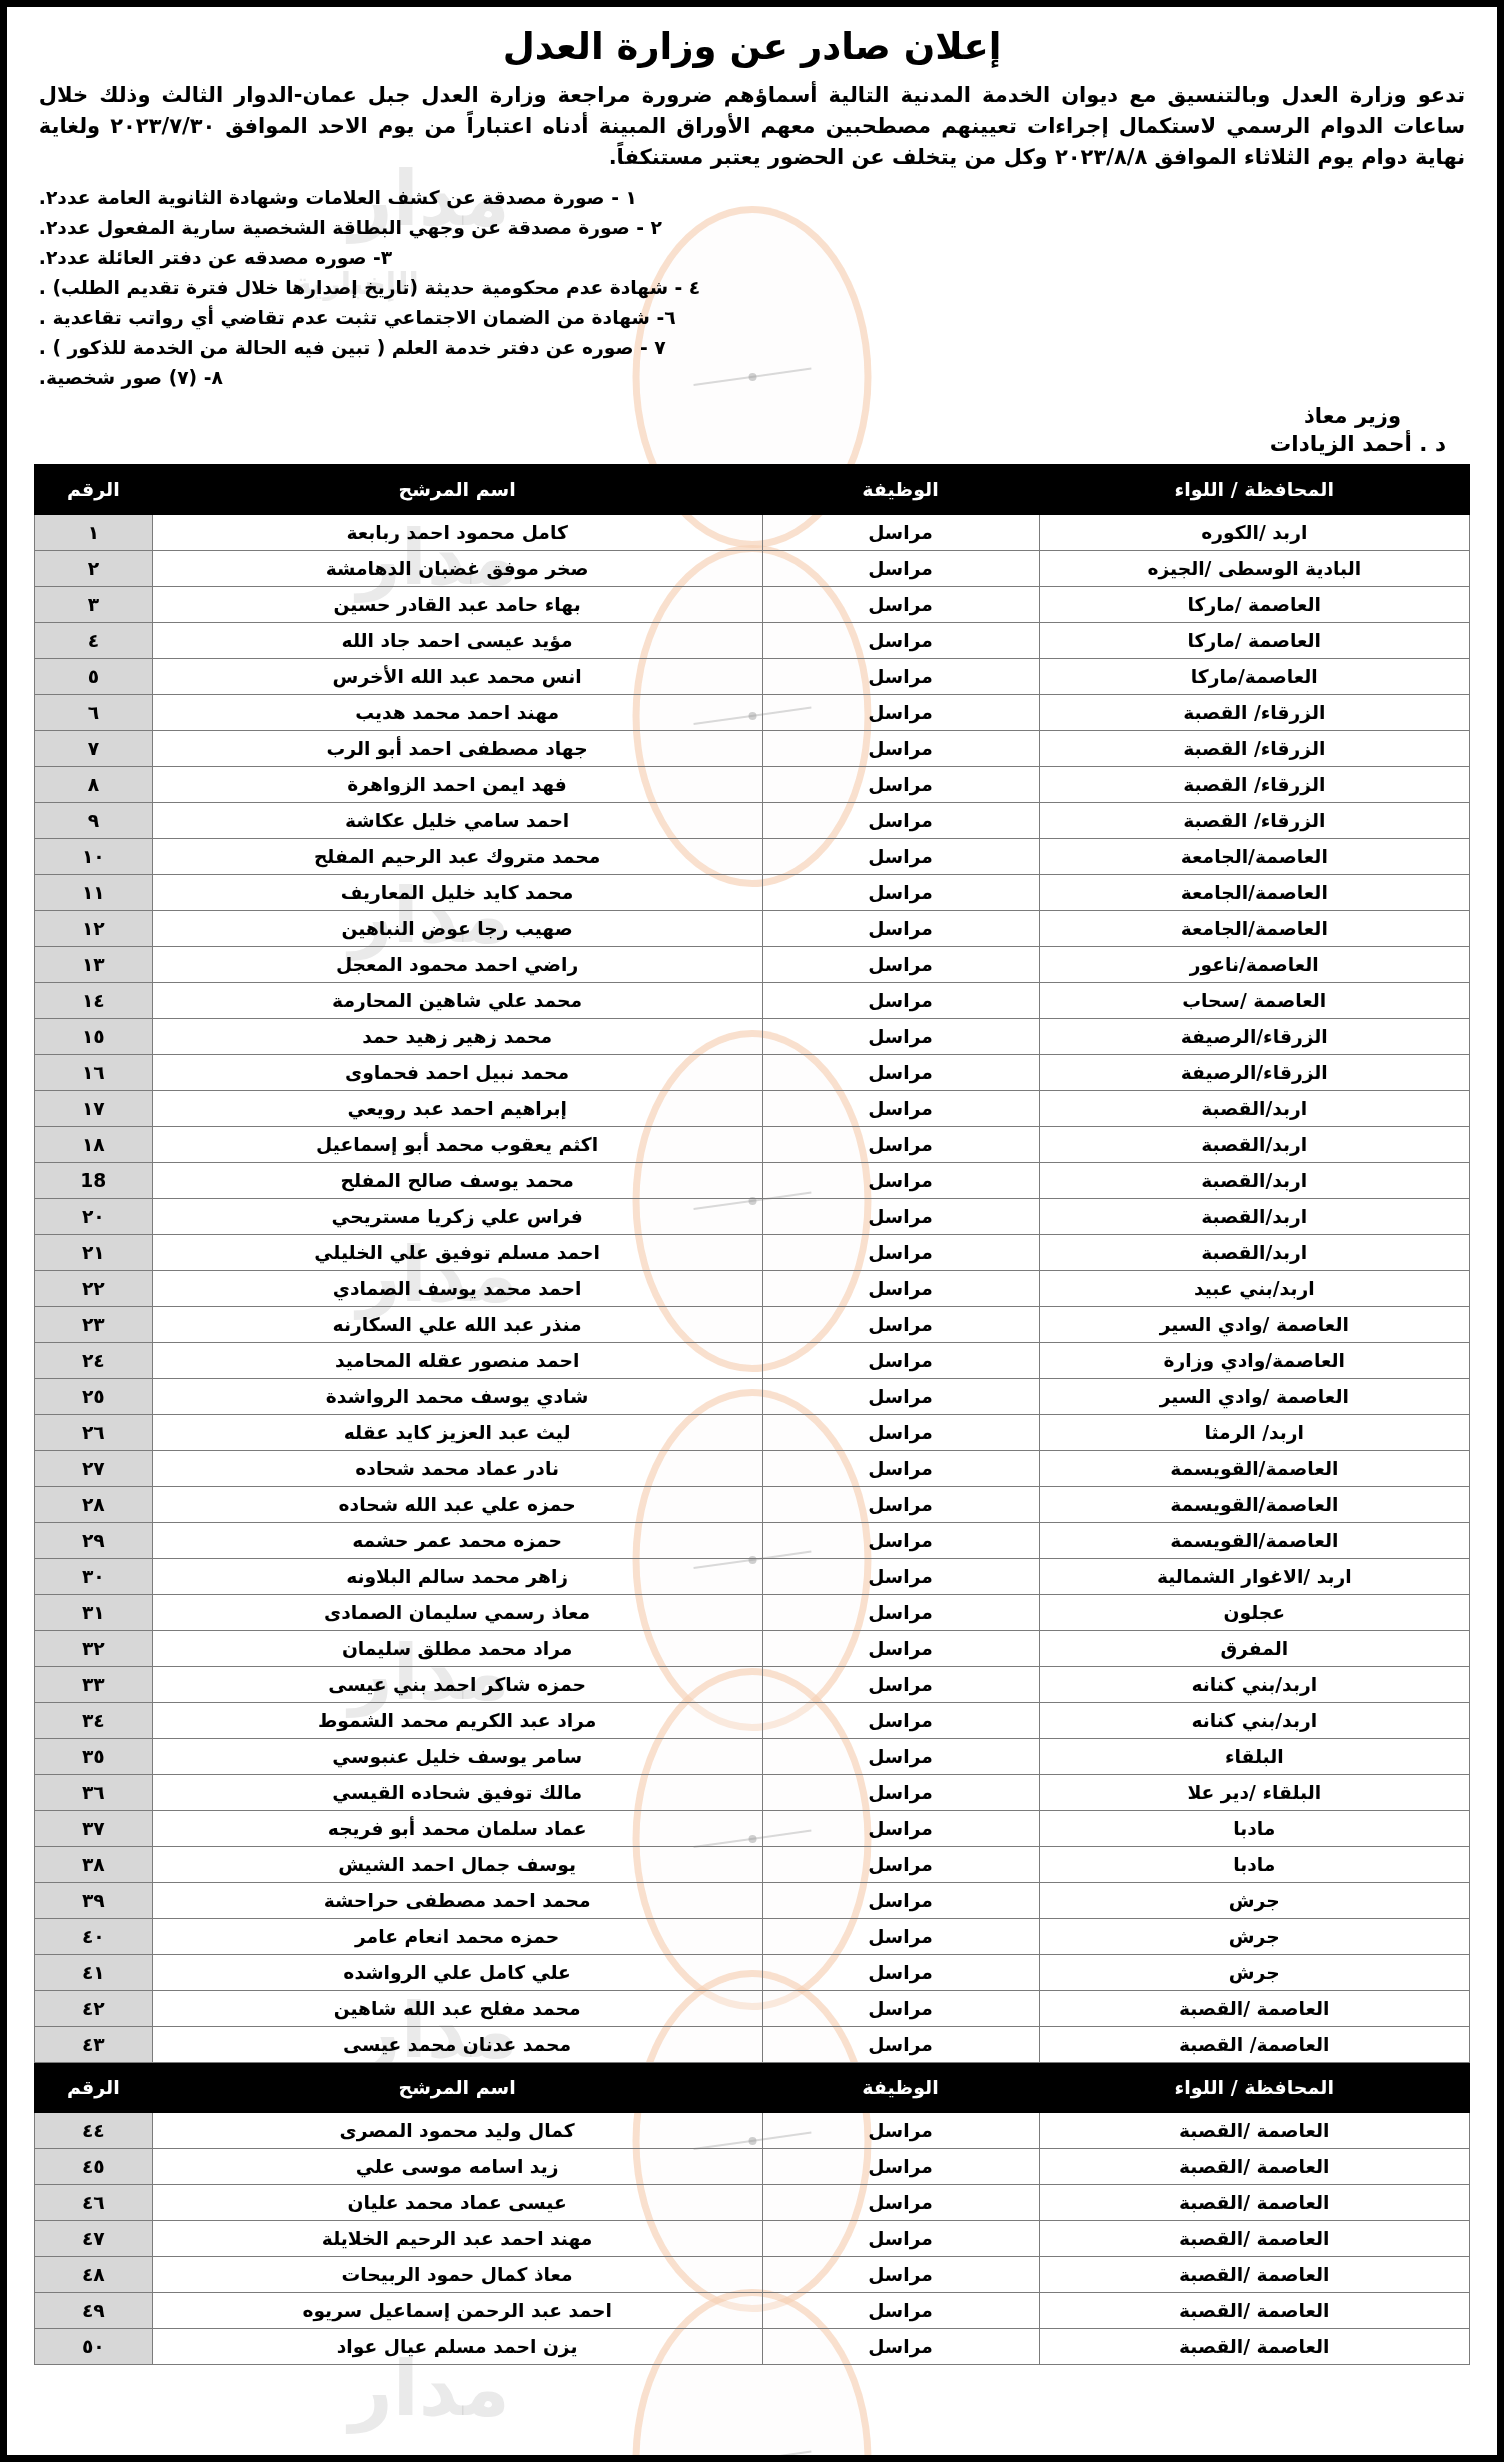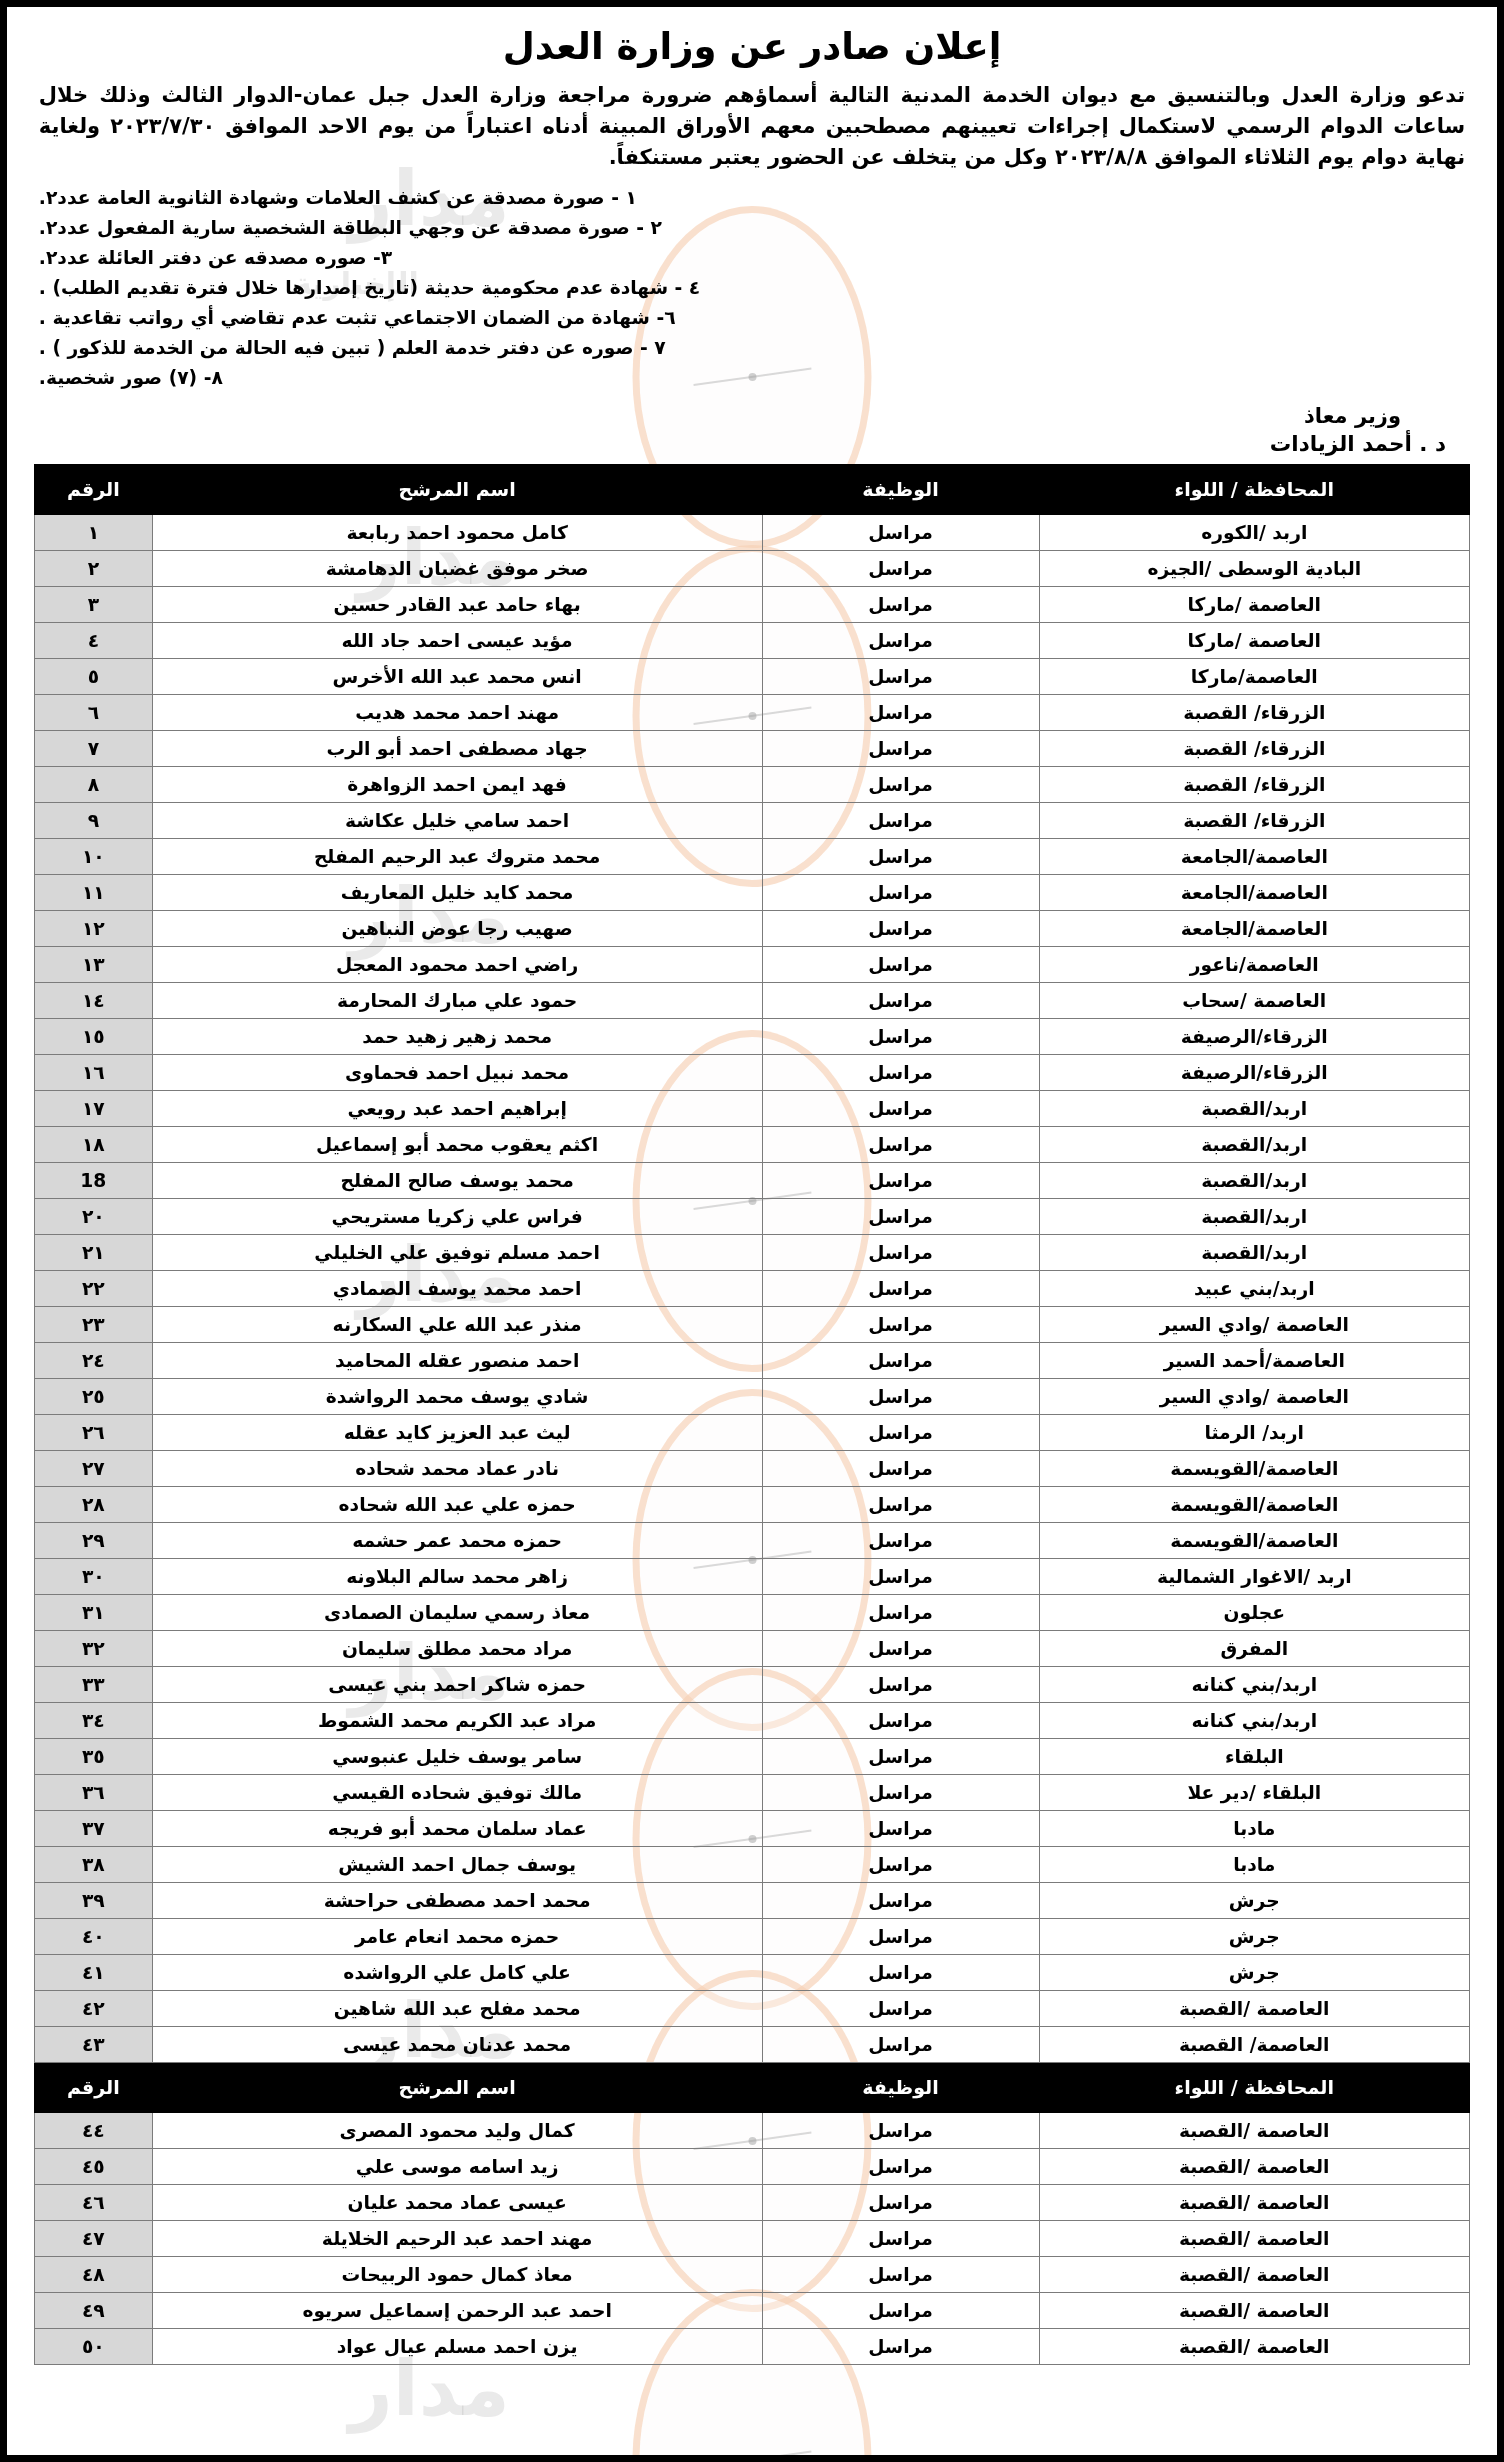"حمود علي مبارك المحارمة" td.cell-name { text: حمود علي مبارك -> محمد علي شاهين }
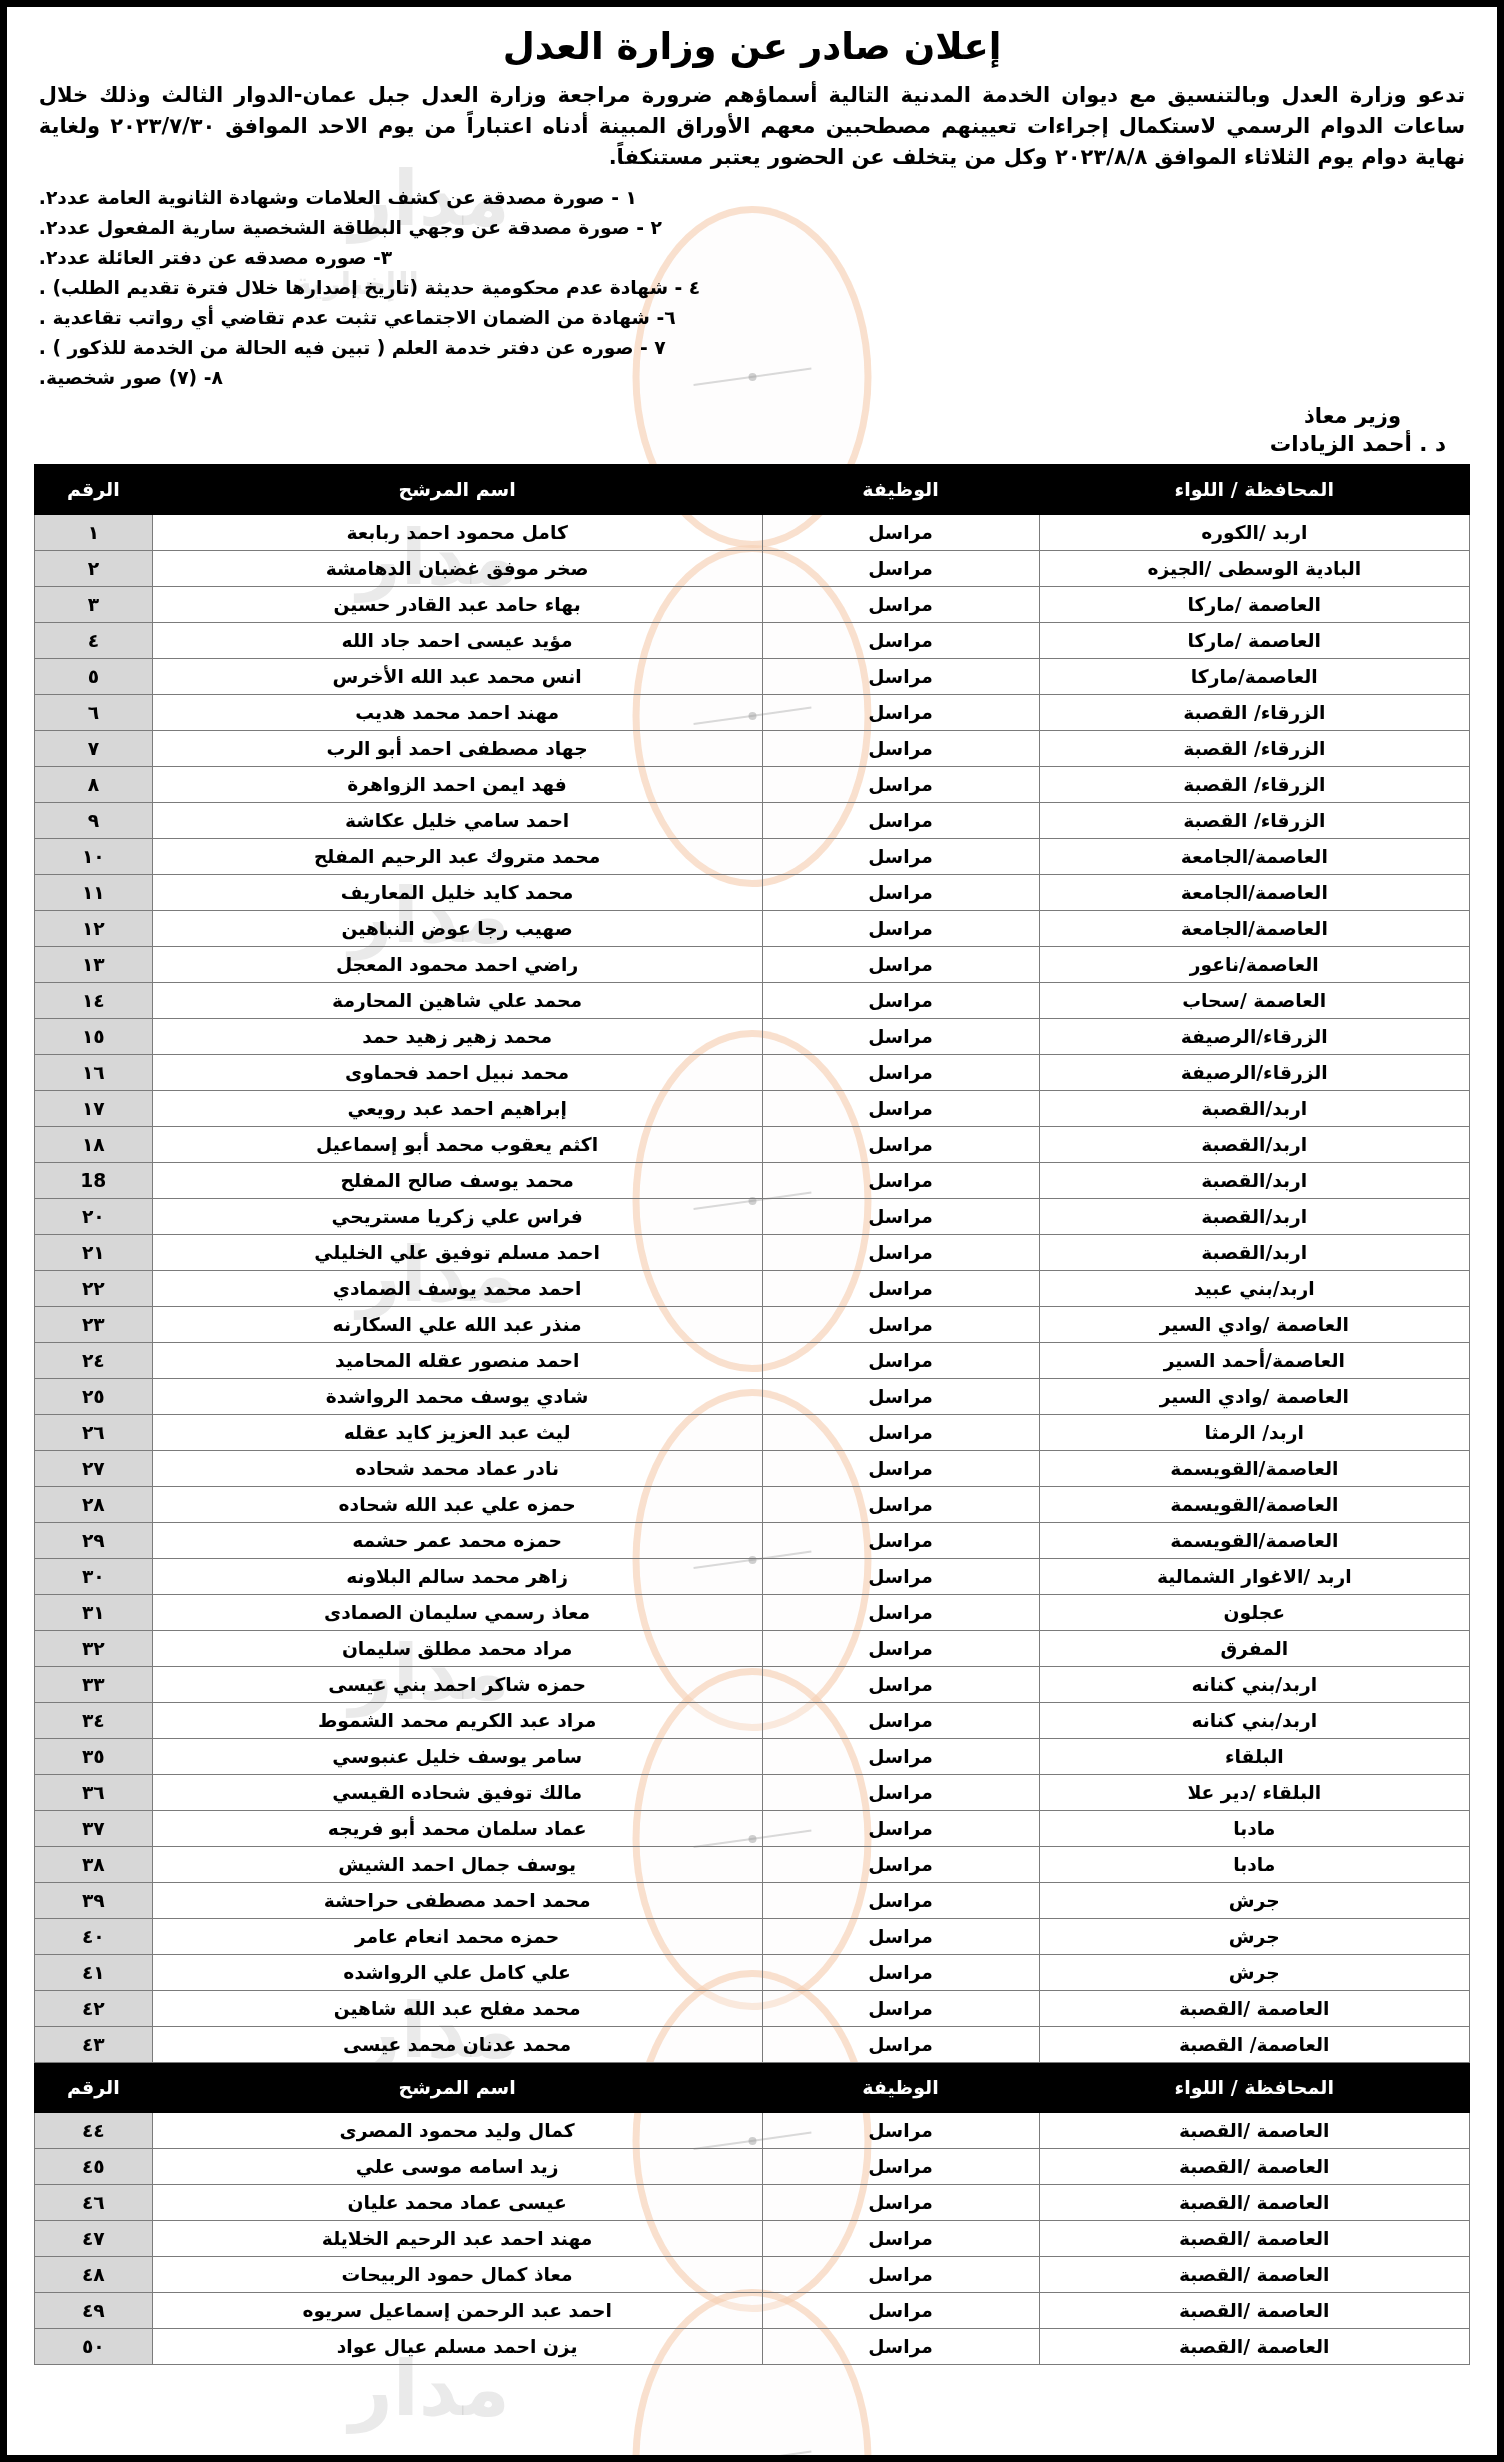"العاصمة/أحمد السير" td.cell-gov { text: العاصمة/أحمد السير -> العاصمة/وادي وزارة }
